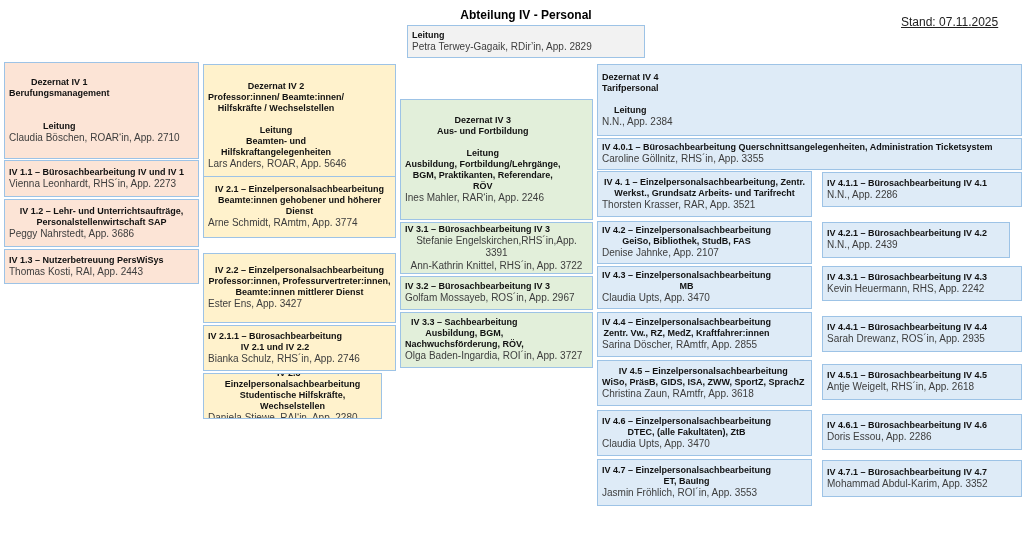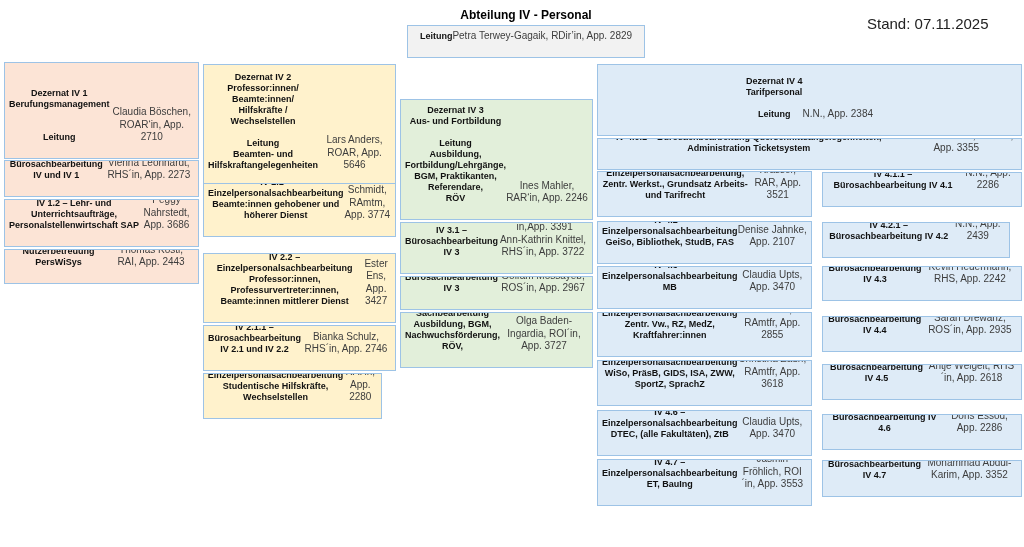"Stand: 07.11.2025" .stand { font-size: 15px -> 12px; left: 867px -> 901px; text-decoration: none -> underline }
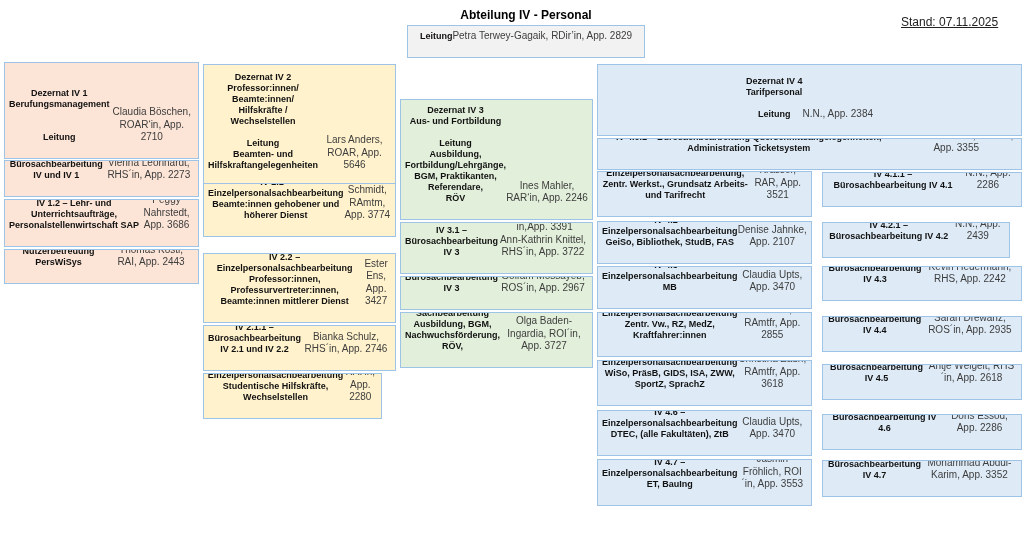"Leitung" .box { align-items: flex-end -> flex-start; flex-direction: none -> column }
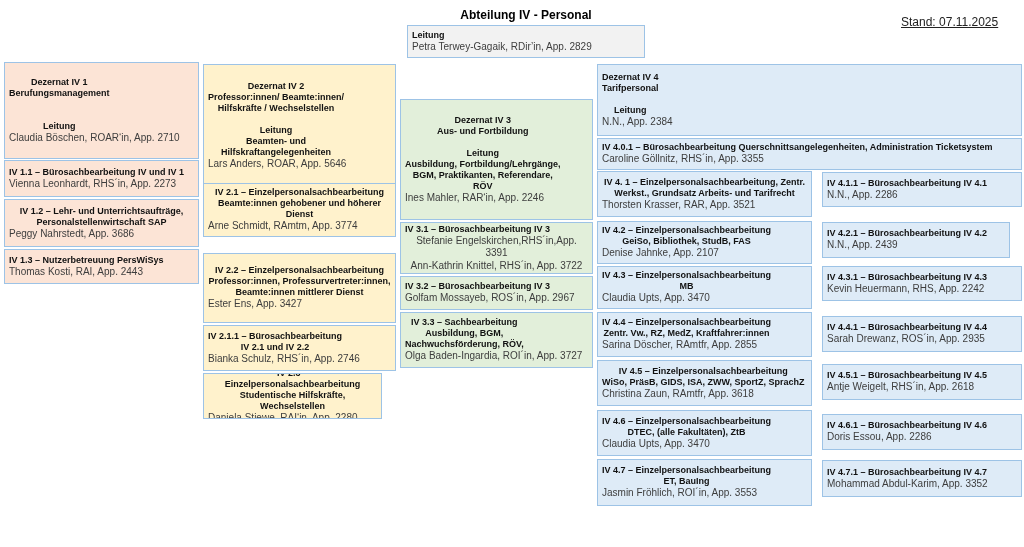"IV 2.1 – Einzelpersonalsachbearbeitung" div.box { height: 54px -> 62px; top: 183px -> 176px }
